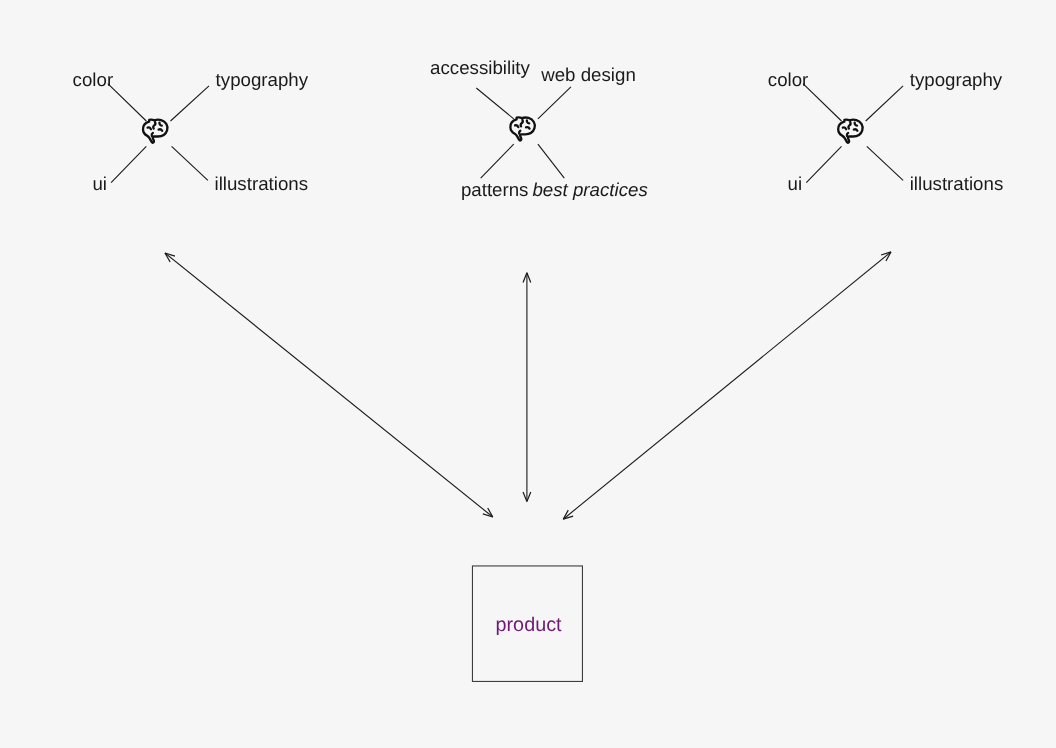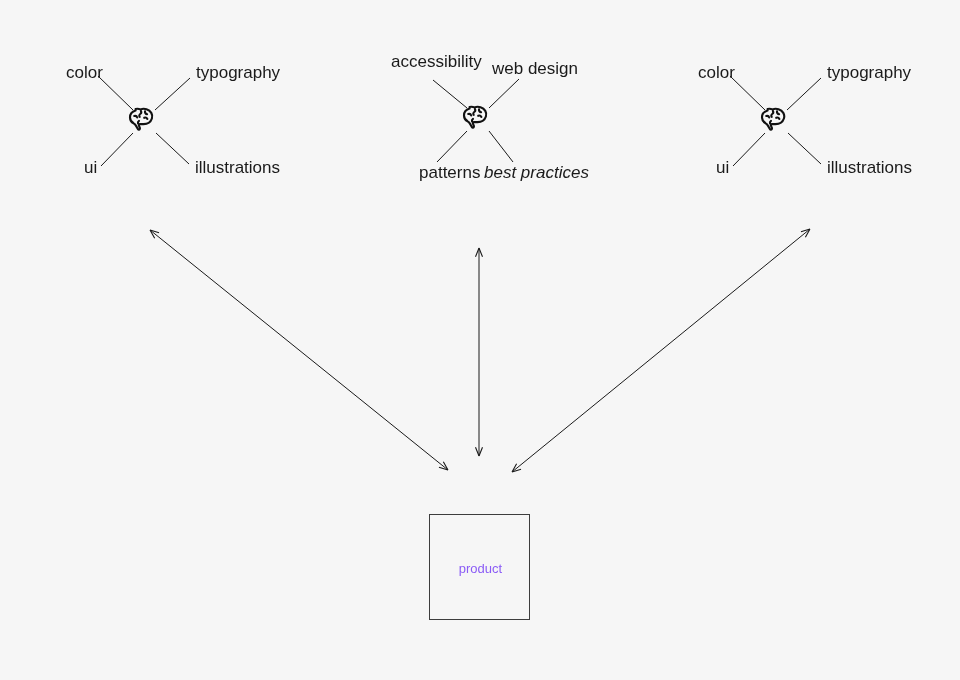"product" .product-label { color: #8b5cf6 -> #701a75; font-size: 13px -> 18px }
